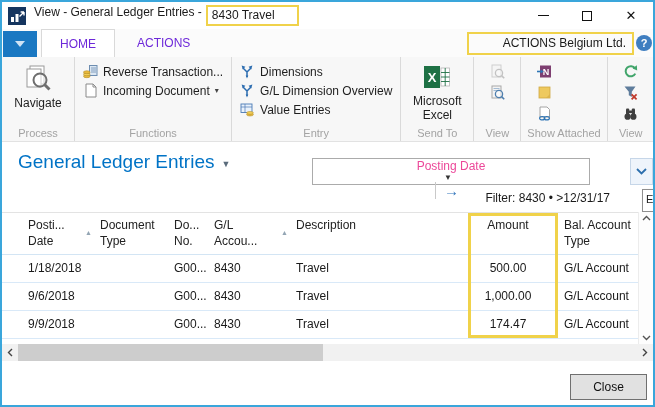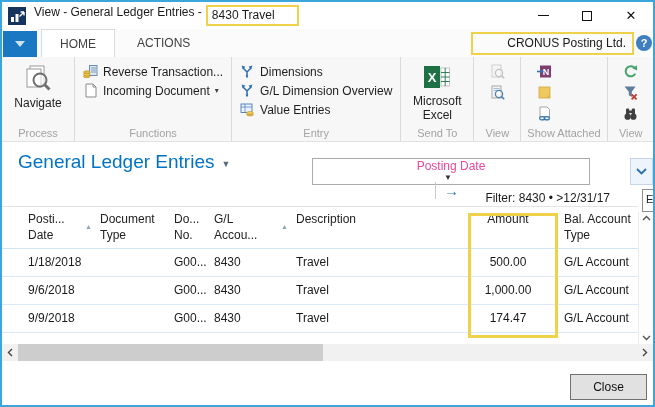"HOME" .tab { color: #404040 -> #6d28d9 }
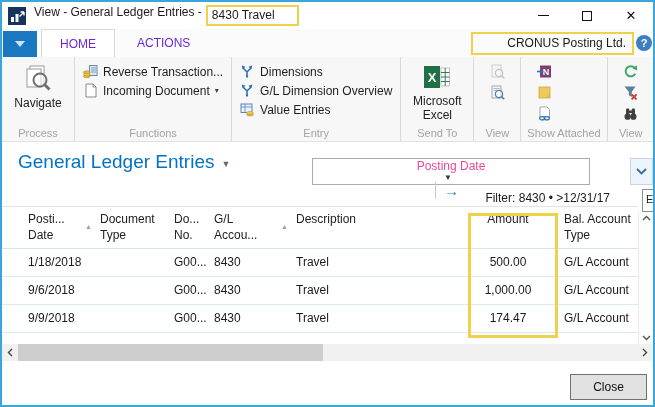"CRONUS Posting Ltd." span.company-box { text: CRONUS Posting -> ACTIONS Belgium }
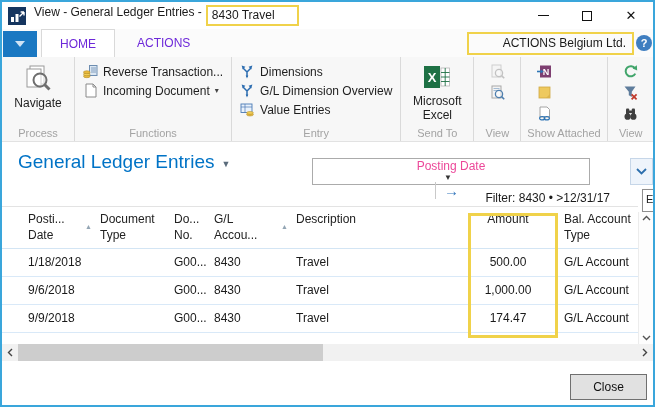"Posti..." .tablewrap { top: 204px -> 210px }
